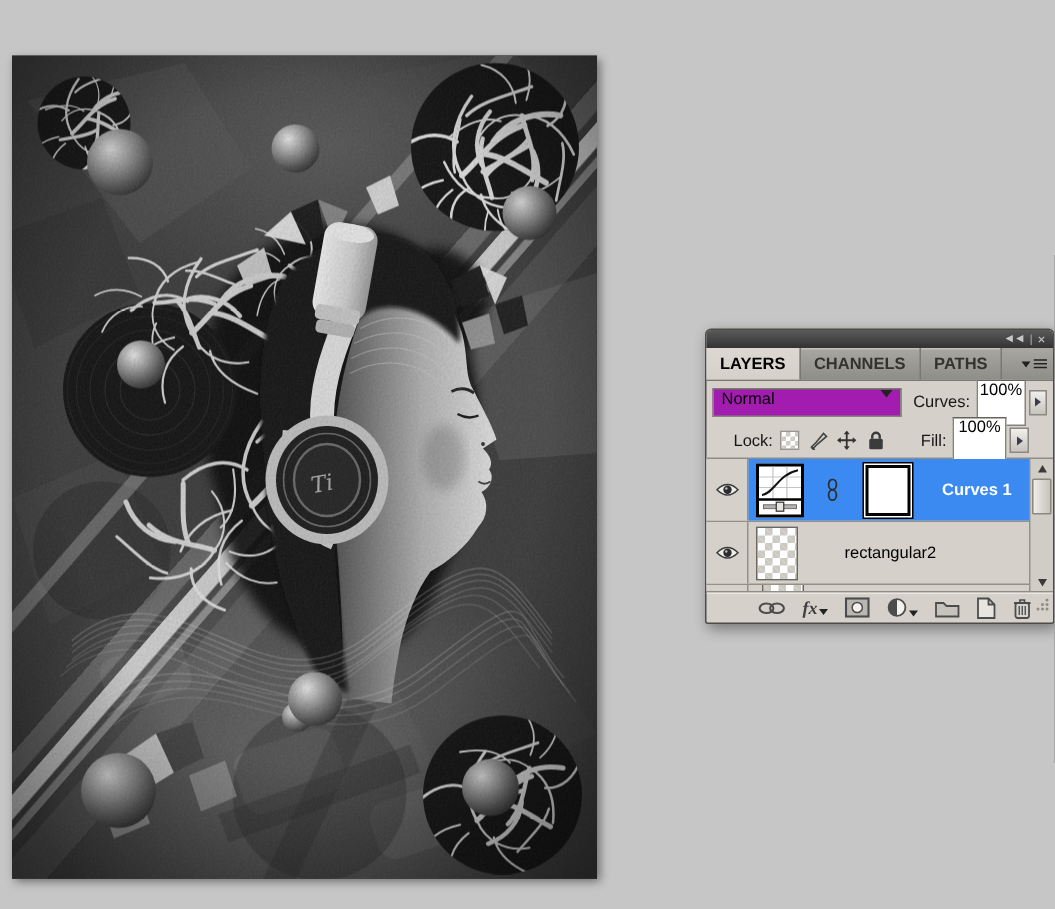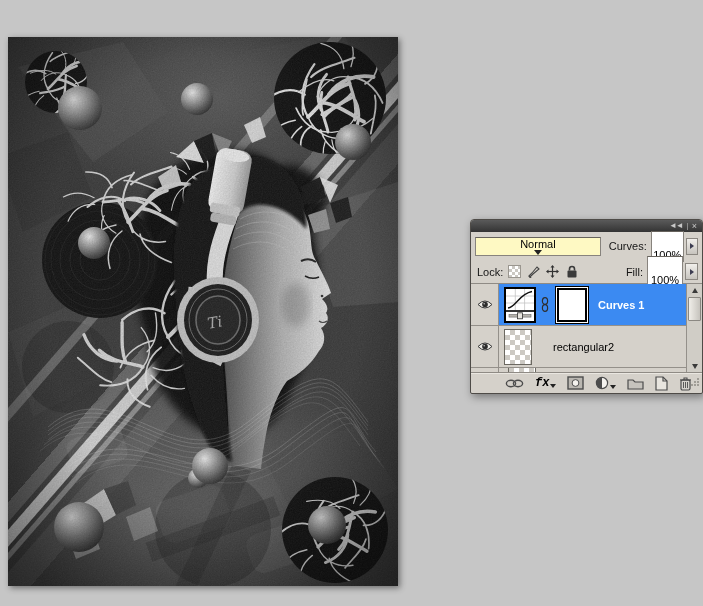"LAYERS" div.tabs { html: none -> <div> <div>LAYERS</div> <div>CHANNELS</div> <div>PATHS</div> <div></div> <div> <span></span> <svg> <g> <line></line> <line></line> <line></line> </g> </svg> </div> </div> }
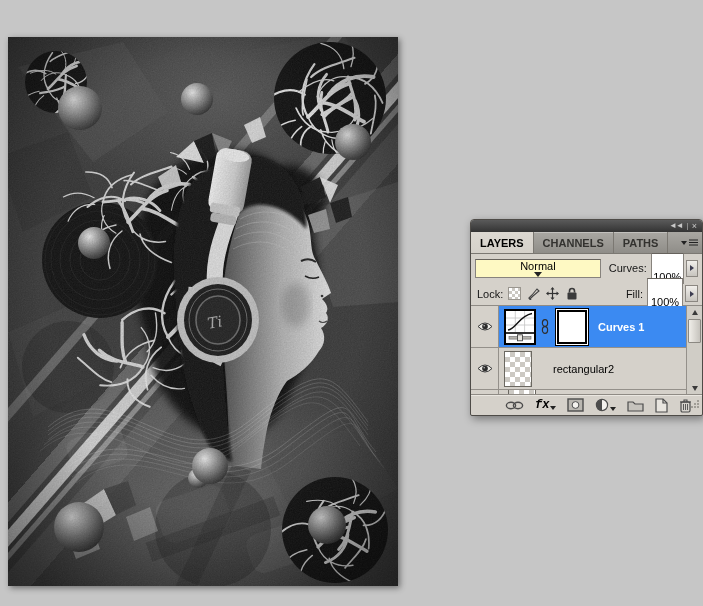"Normal" .dropdown { align-items: center -> flex-start; background: #fef9c3 -> #a21caf; flex-direction: column -> none }
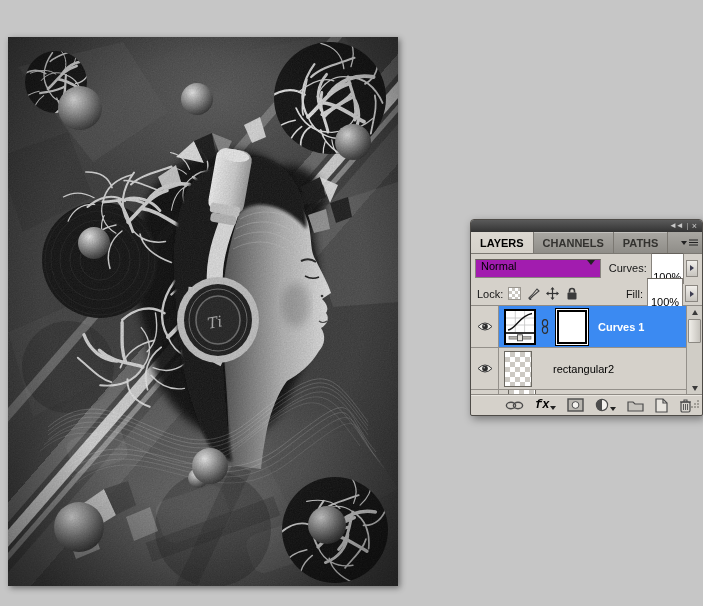"100%" .num-field { align-items: flex-end -> flex-start }
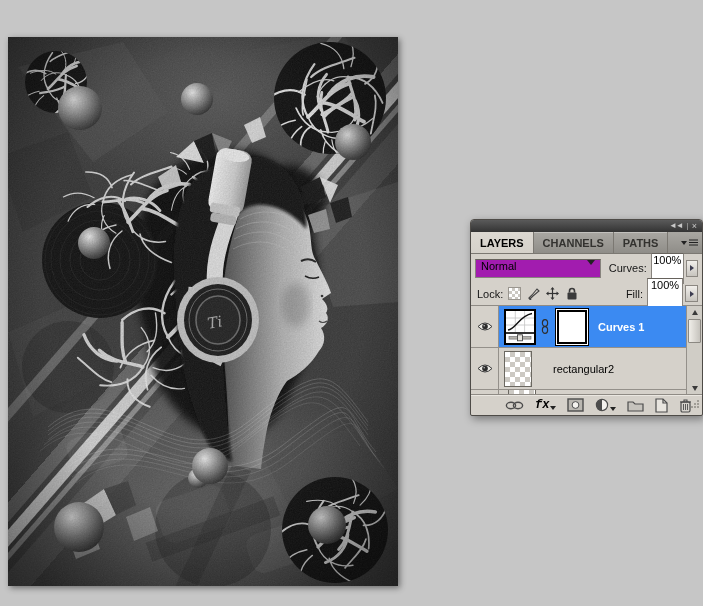"Lock:" .lock-row { padding: 0 4px -> 0 16px }
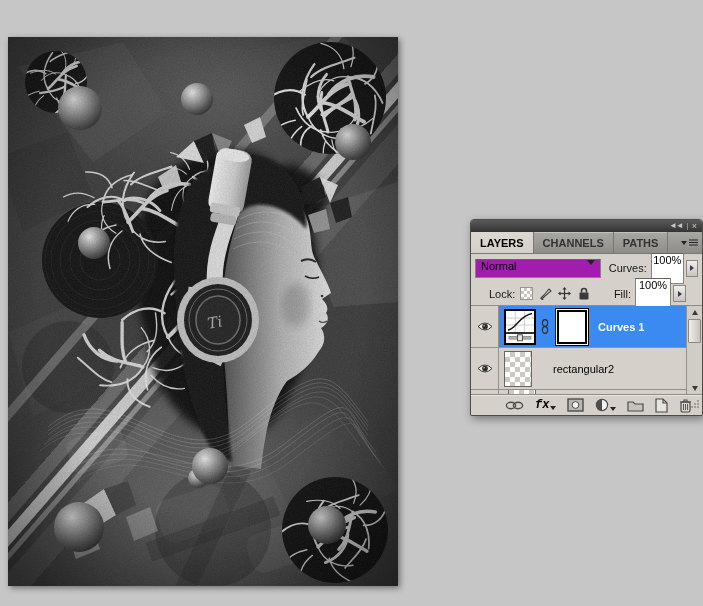"Curves 1" .row-content { gap: 5px -> 15px }
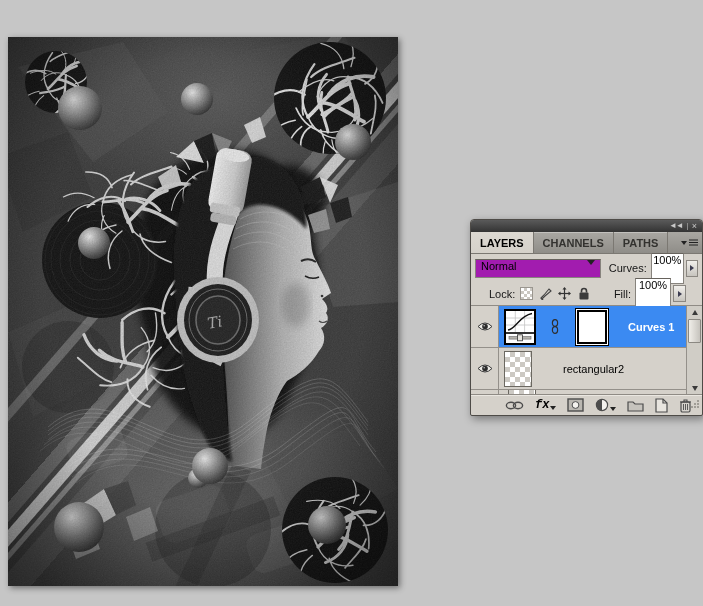"fx" .fx-text { color: #000000 -> #404040; font-family: Liberation Mono, monospace -> Liberation Serif, serif }
